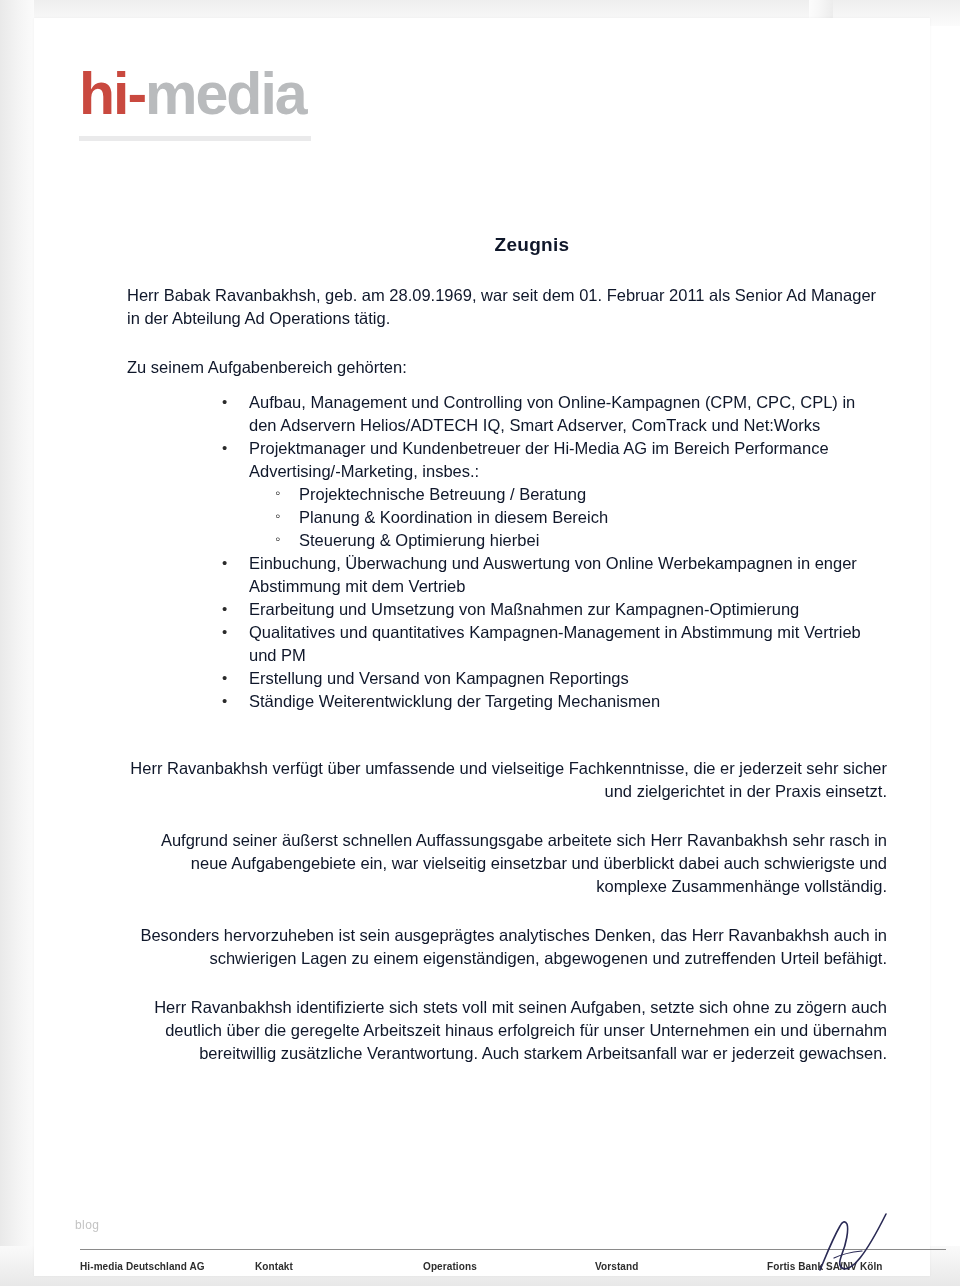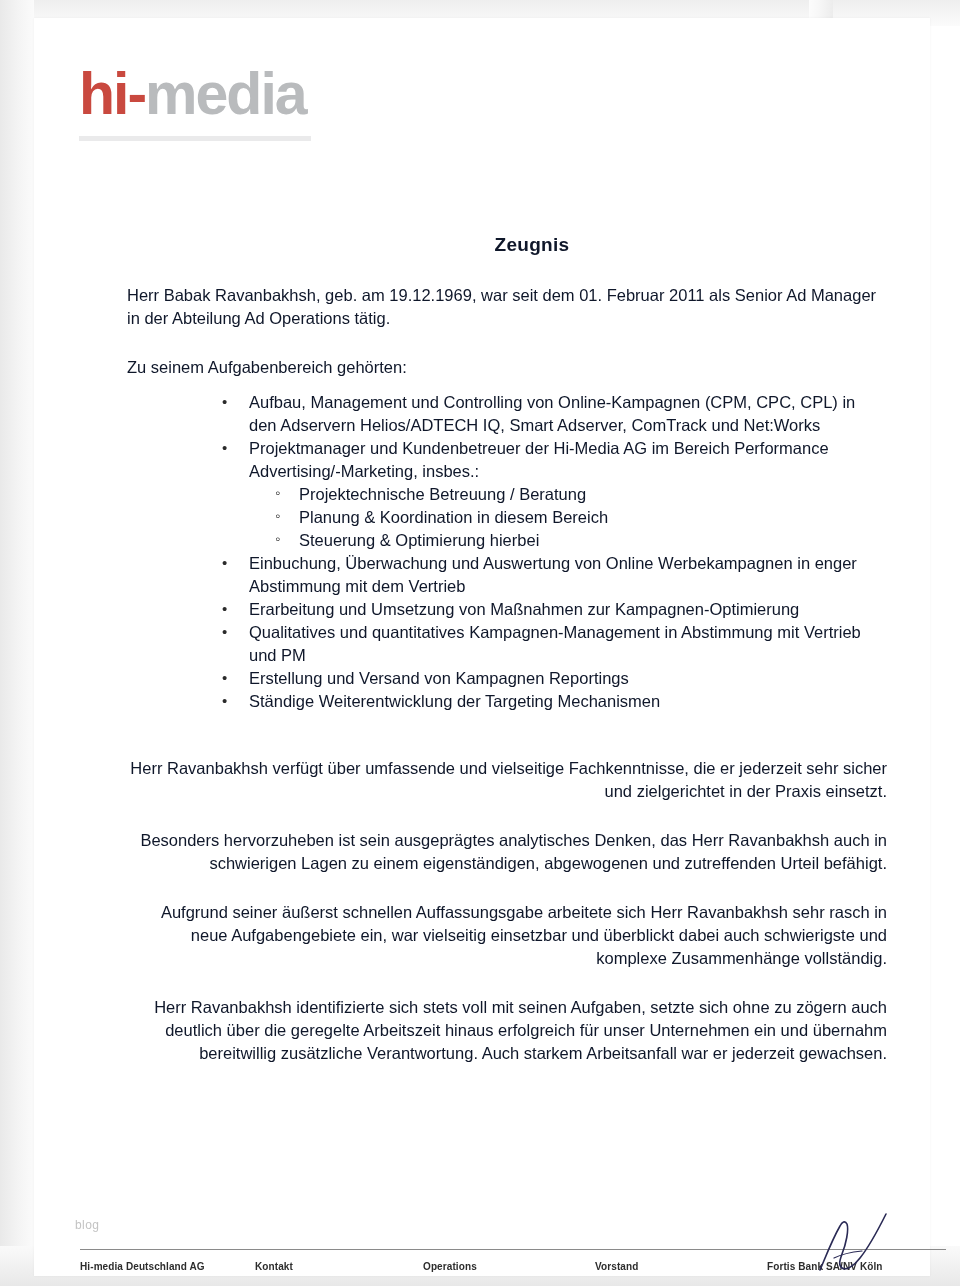"Herr Babak Ravanbakhsh, geb. am" p.para { text: 19.12.1969 -> 28.09.1969 }
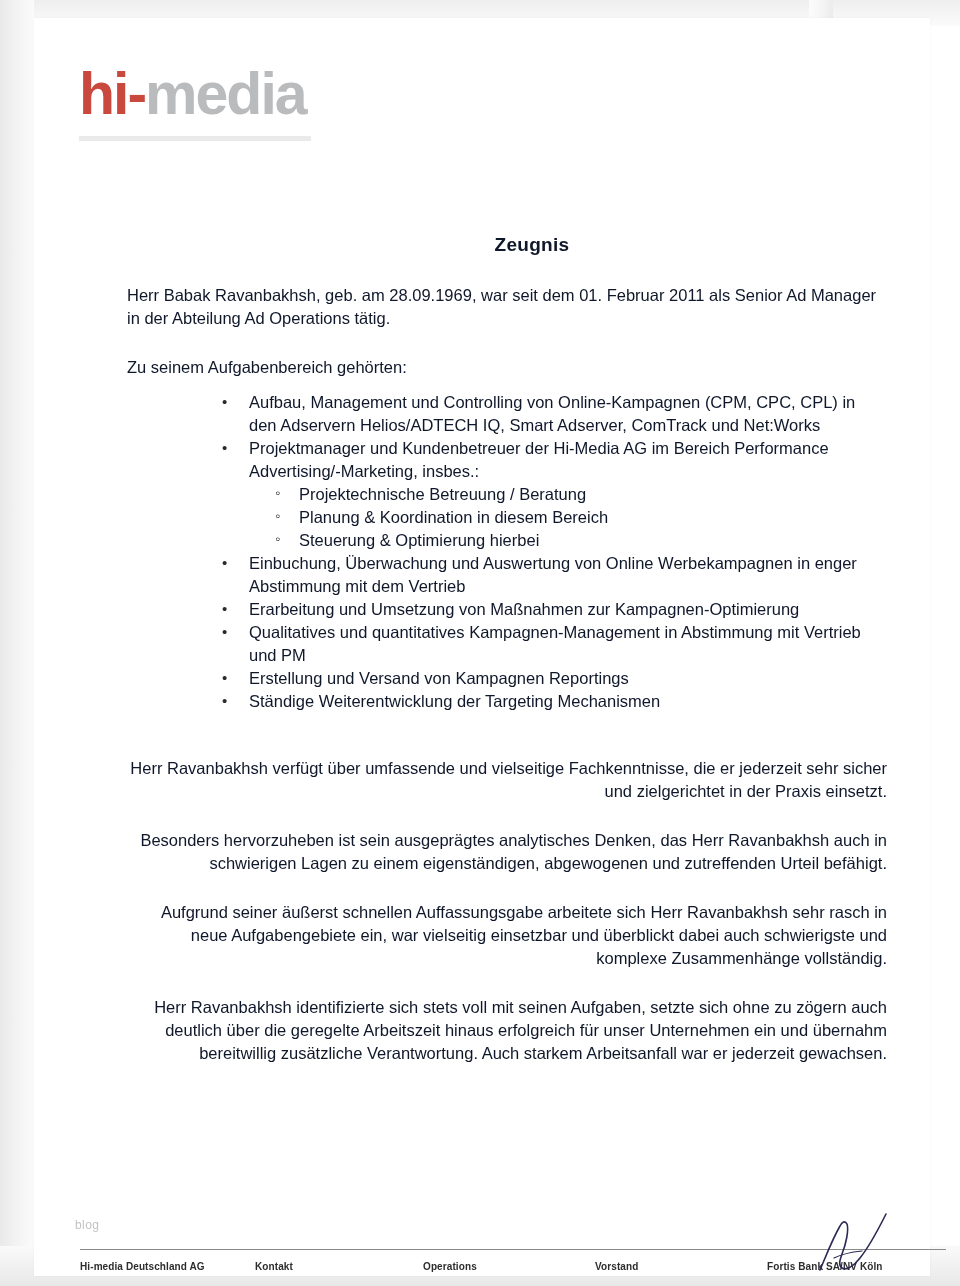"Besonders hervorzuheben ist sein" p { order: before "Aufgrund seiner äußerst schnellen" -> after "Aufgrund seiner äußerst schnellen" }
